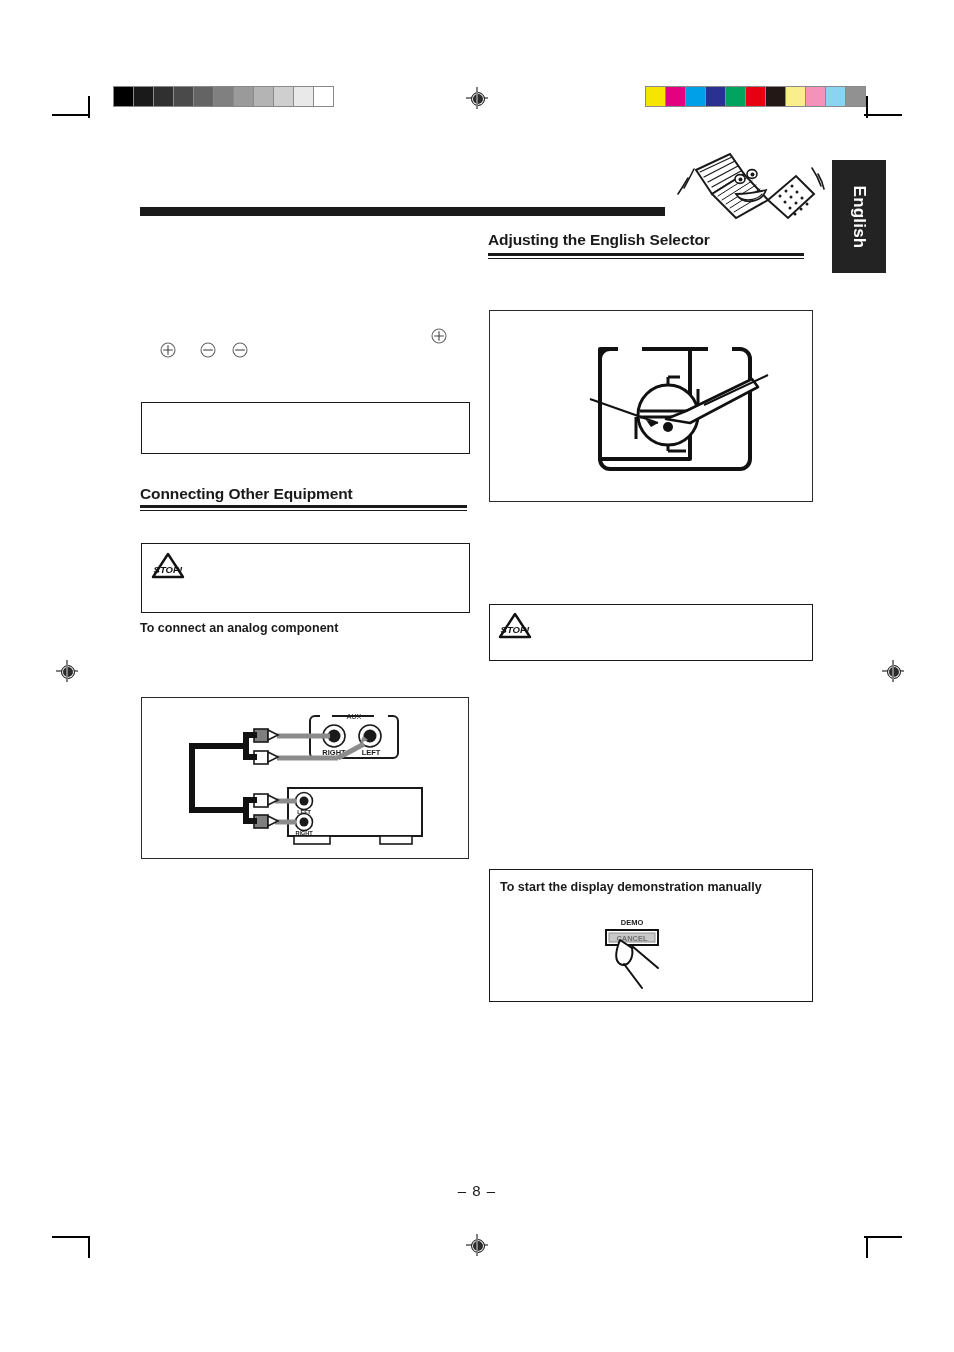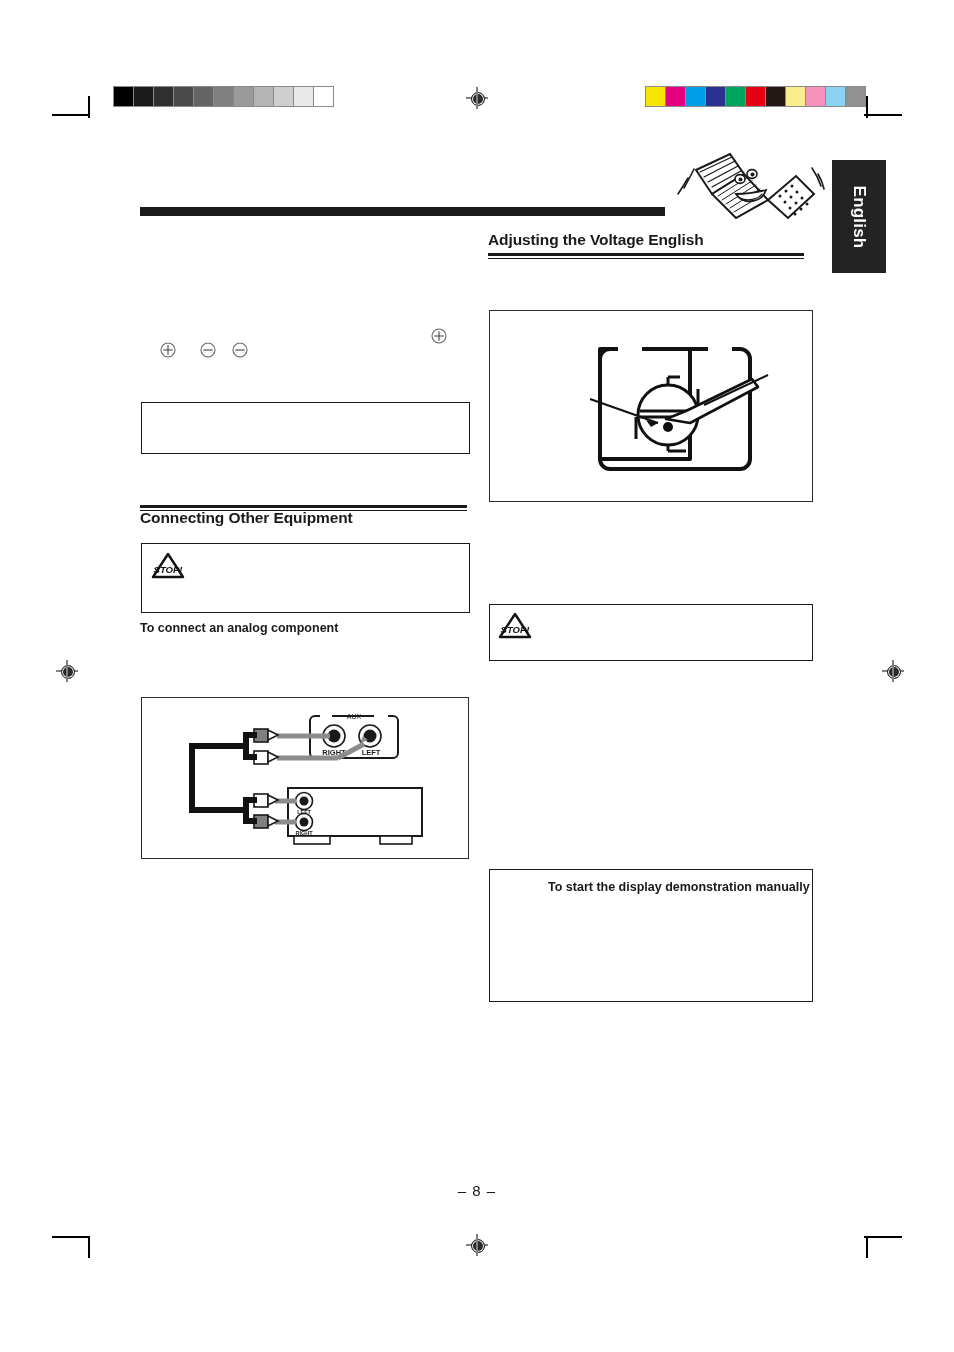"Adjusting the Voltage English" div.abs { text: Voltage English -> English Selector }
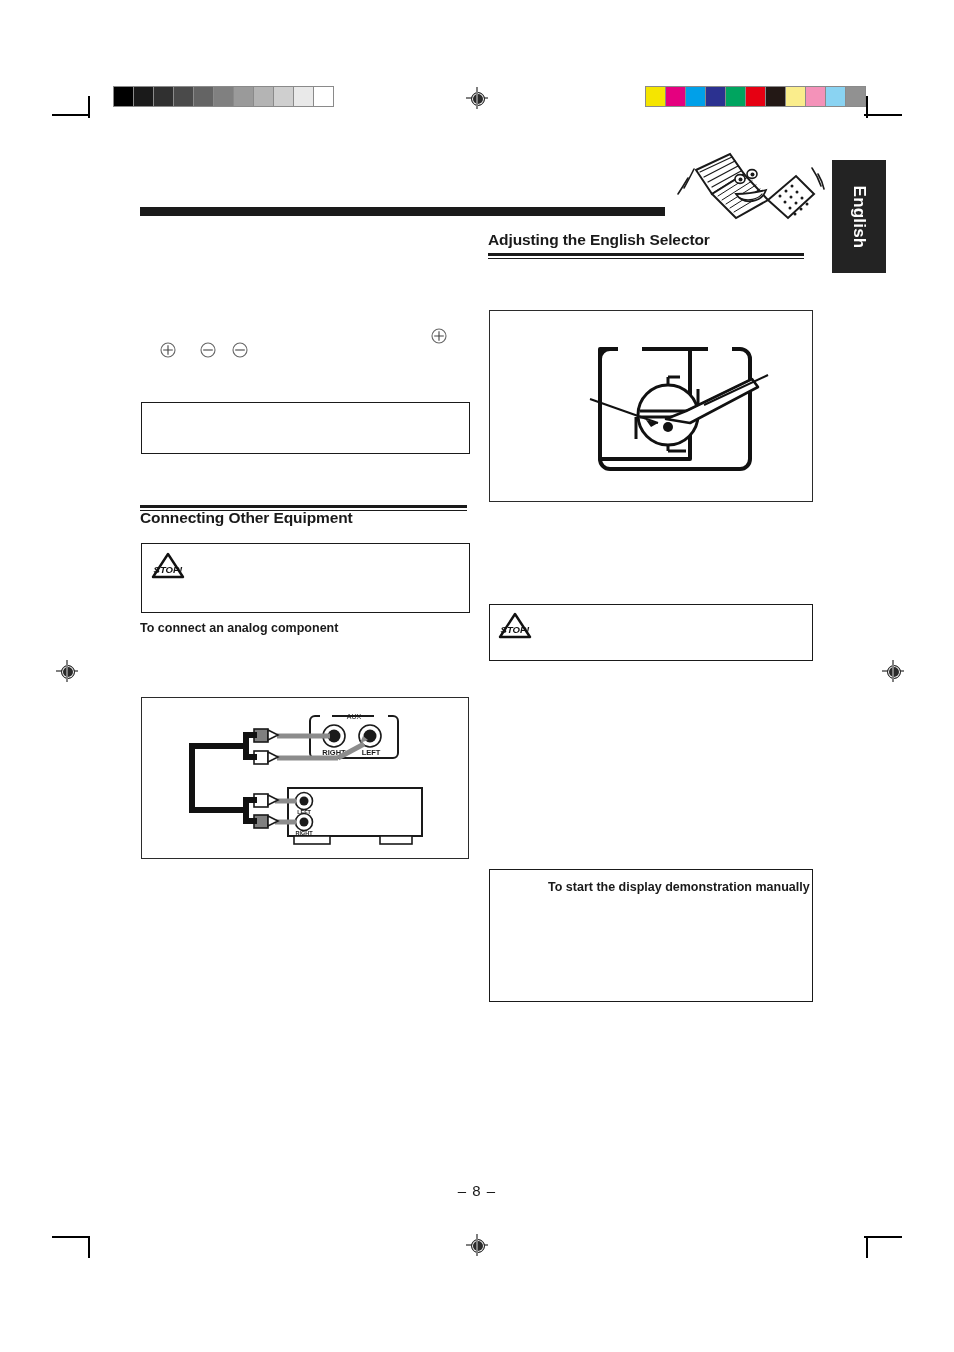"Connecting Other Equipment" div.abs { margin-top: 24px -> none }
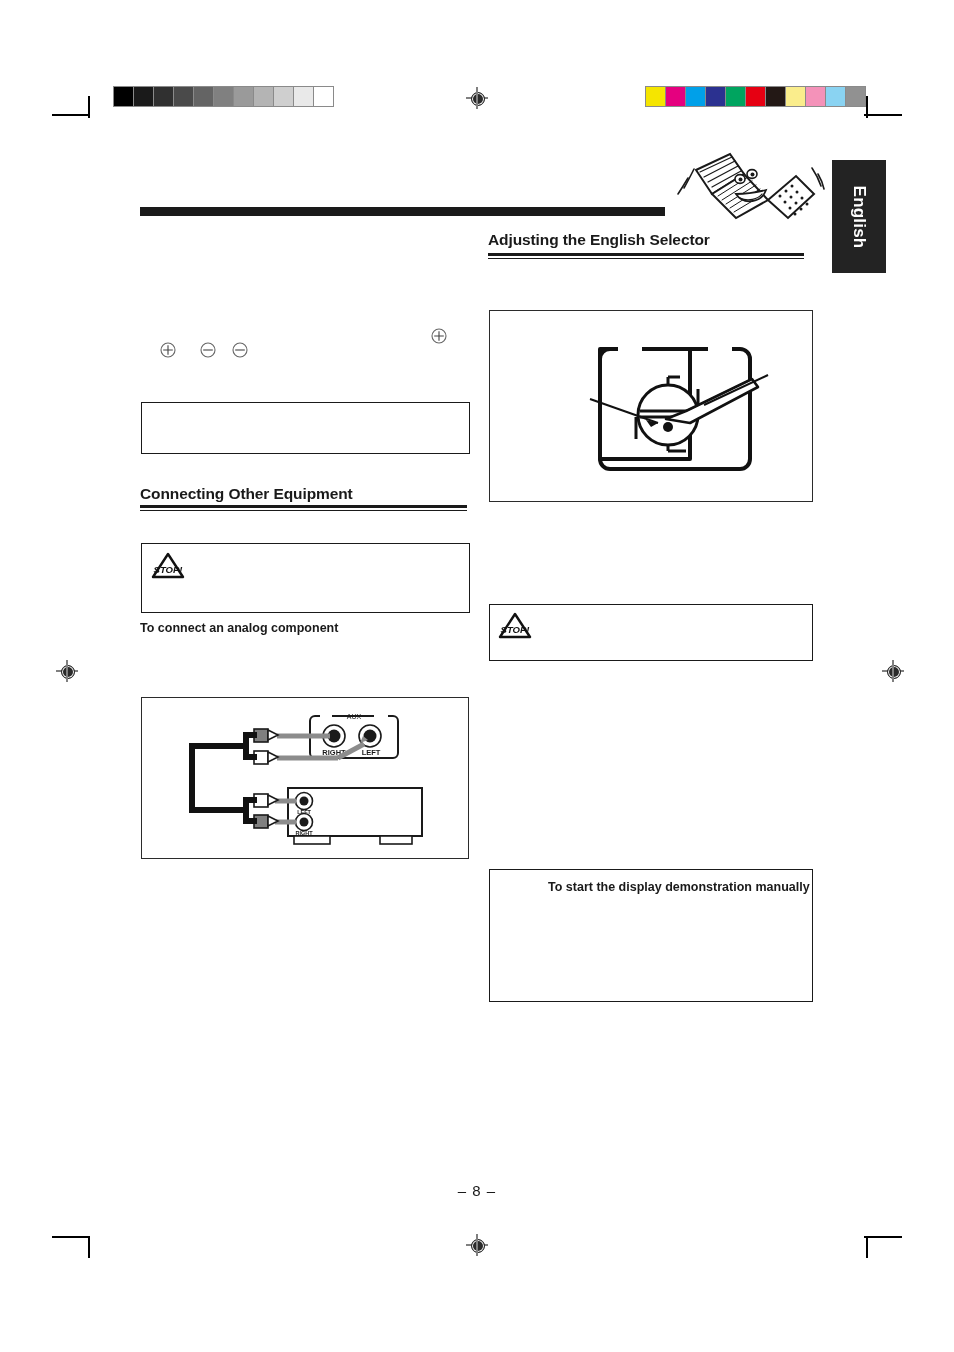"To start the display demonstration" div.abs { margin-left: 48px -> none }
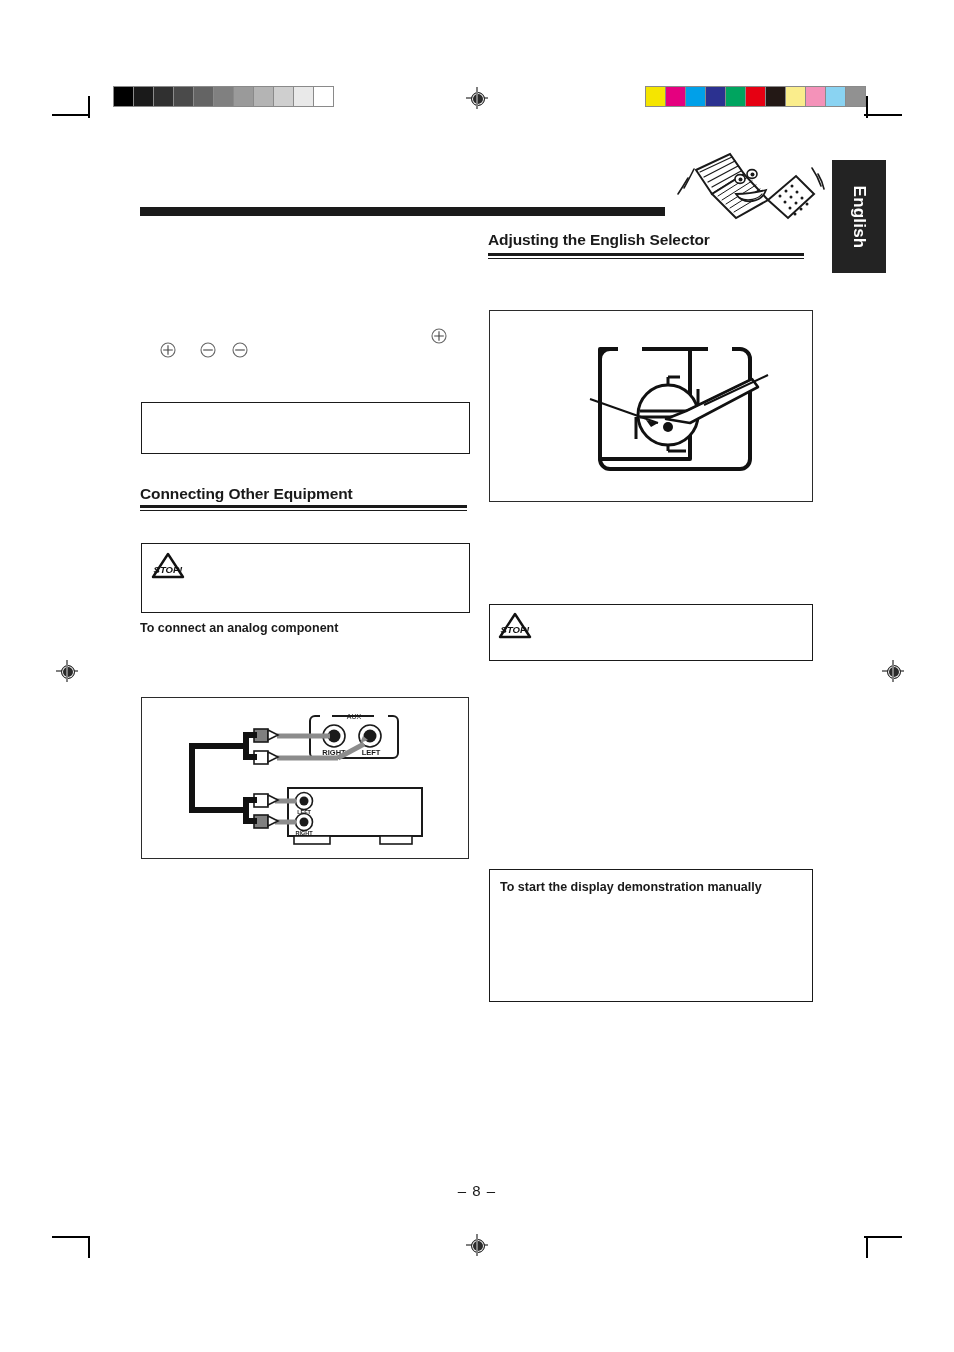"DEMO" div.abs { html: none -> <div> <svg> <text>DEMO</text> <rect></rect> <rect></rect> <text>CANCEL</text> <g> <path></path> <path></path> <path></path> </g> </svg> </div> }
